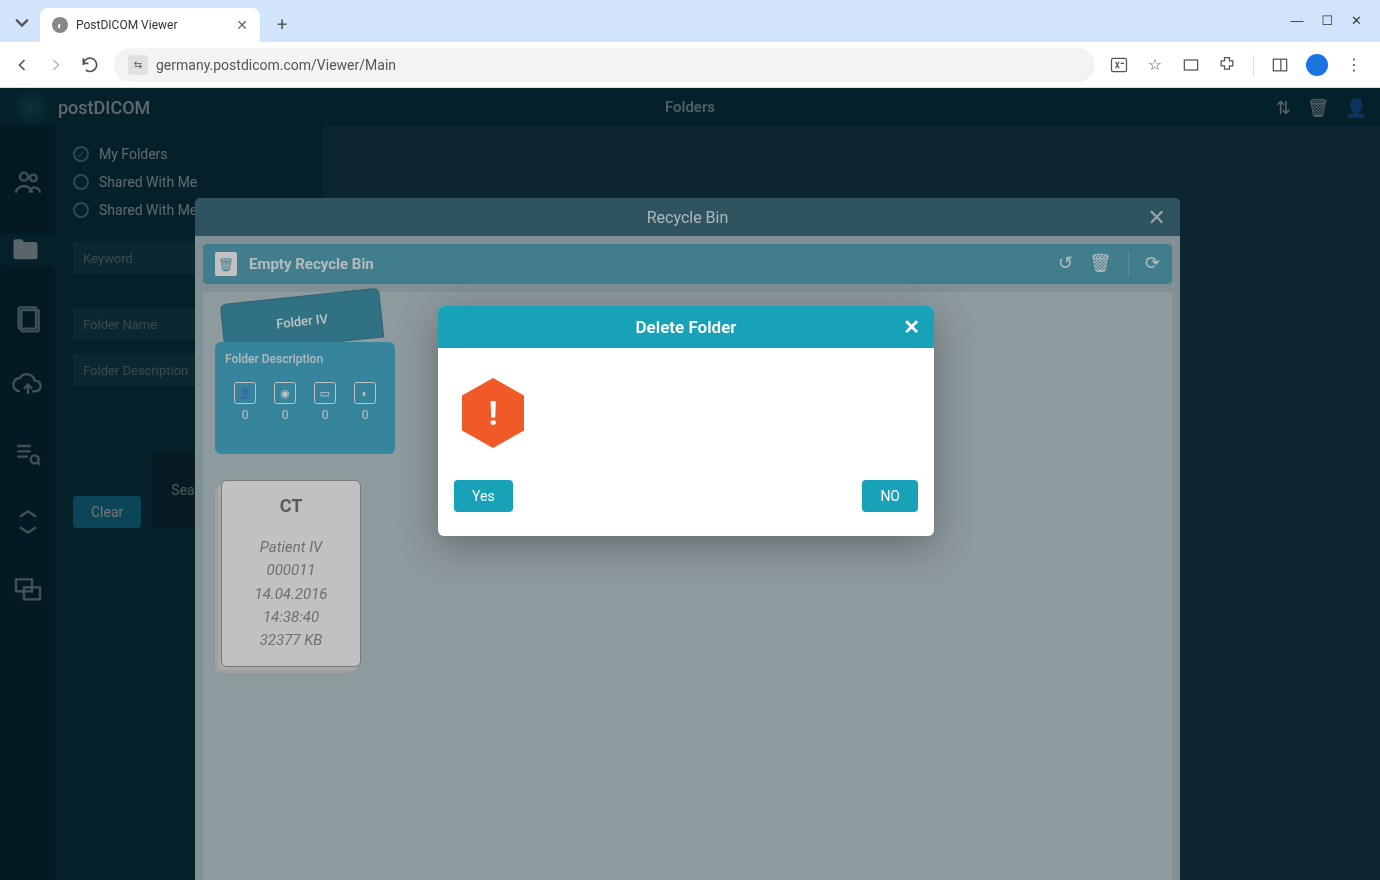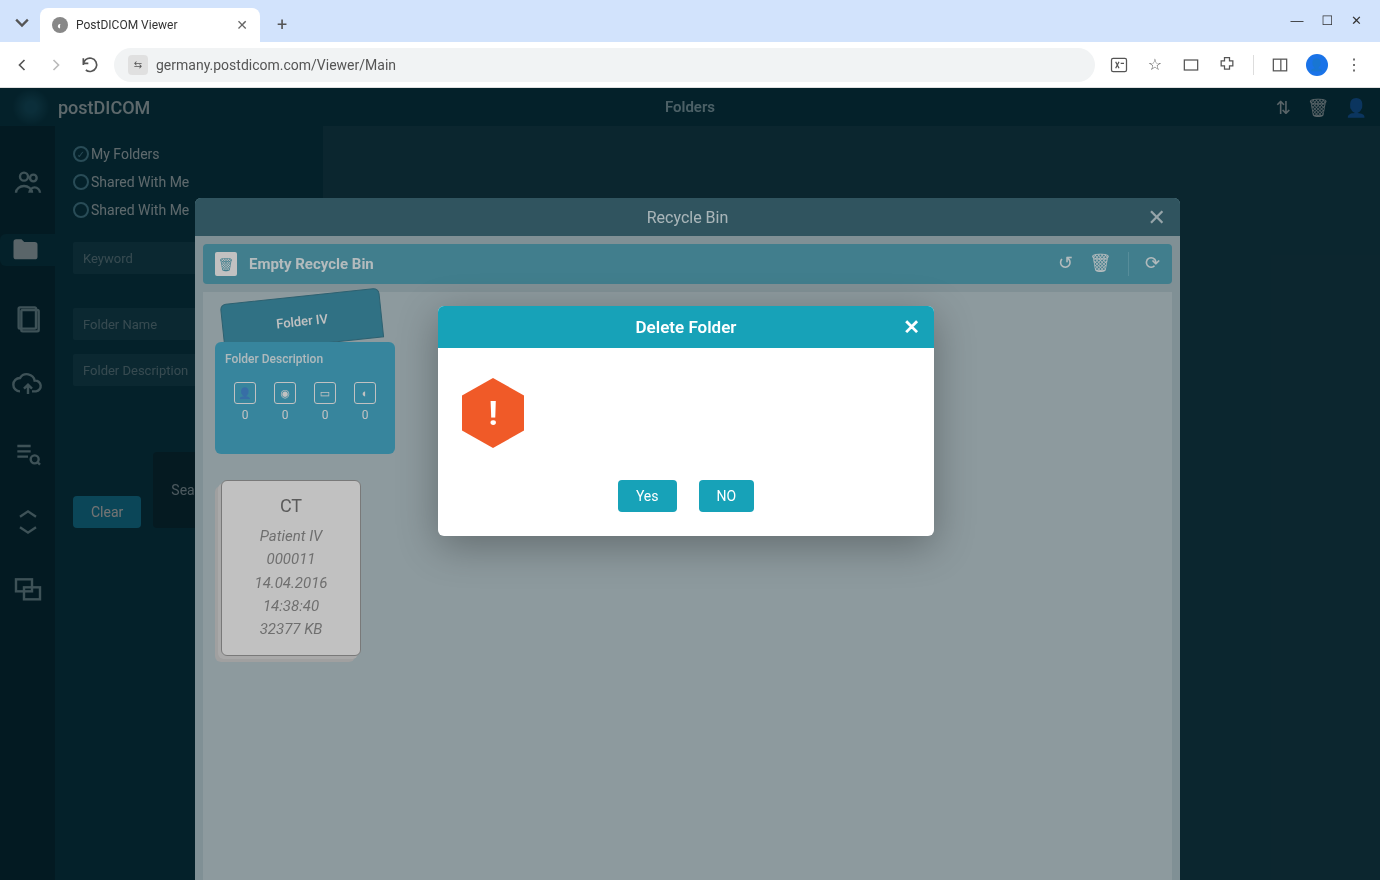"My Folders" .radio-item { gap: 2px -> 10px }
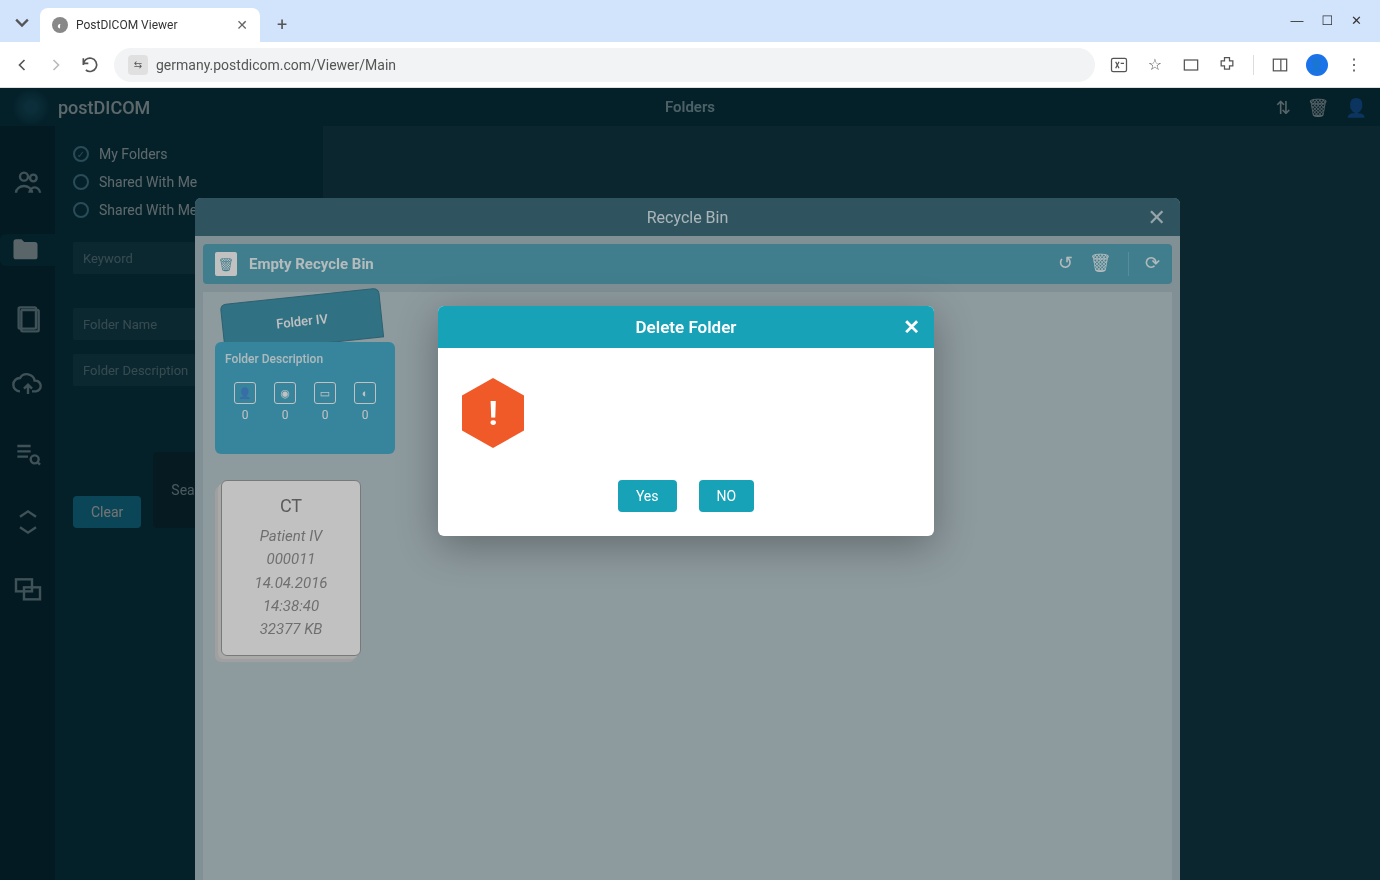"CT" .study-card .mod { font-weight: 400 -> 700; margin-bottom: 9px -> 20px }
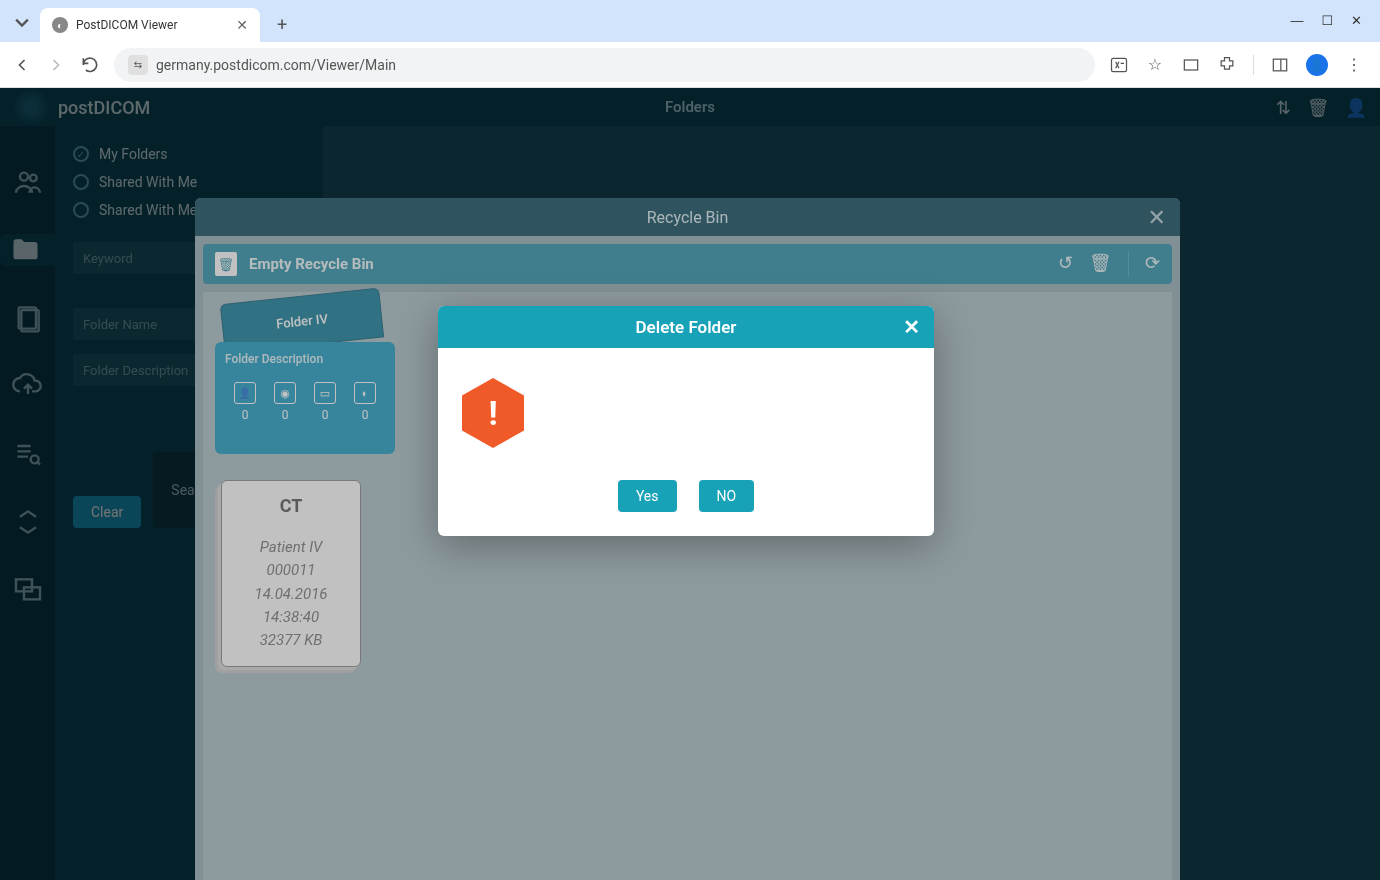"Yes" .cm-buttons { justify-content: center -> space-between }
